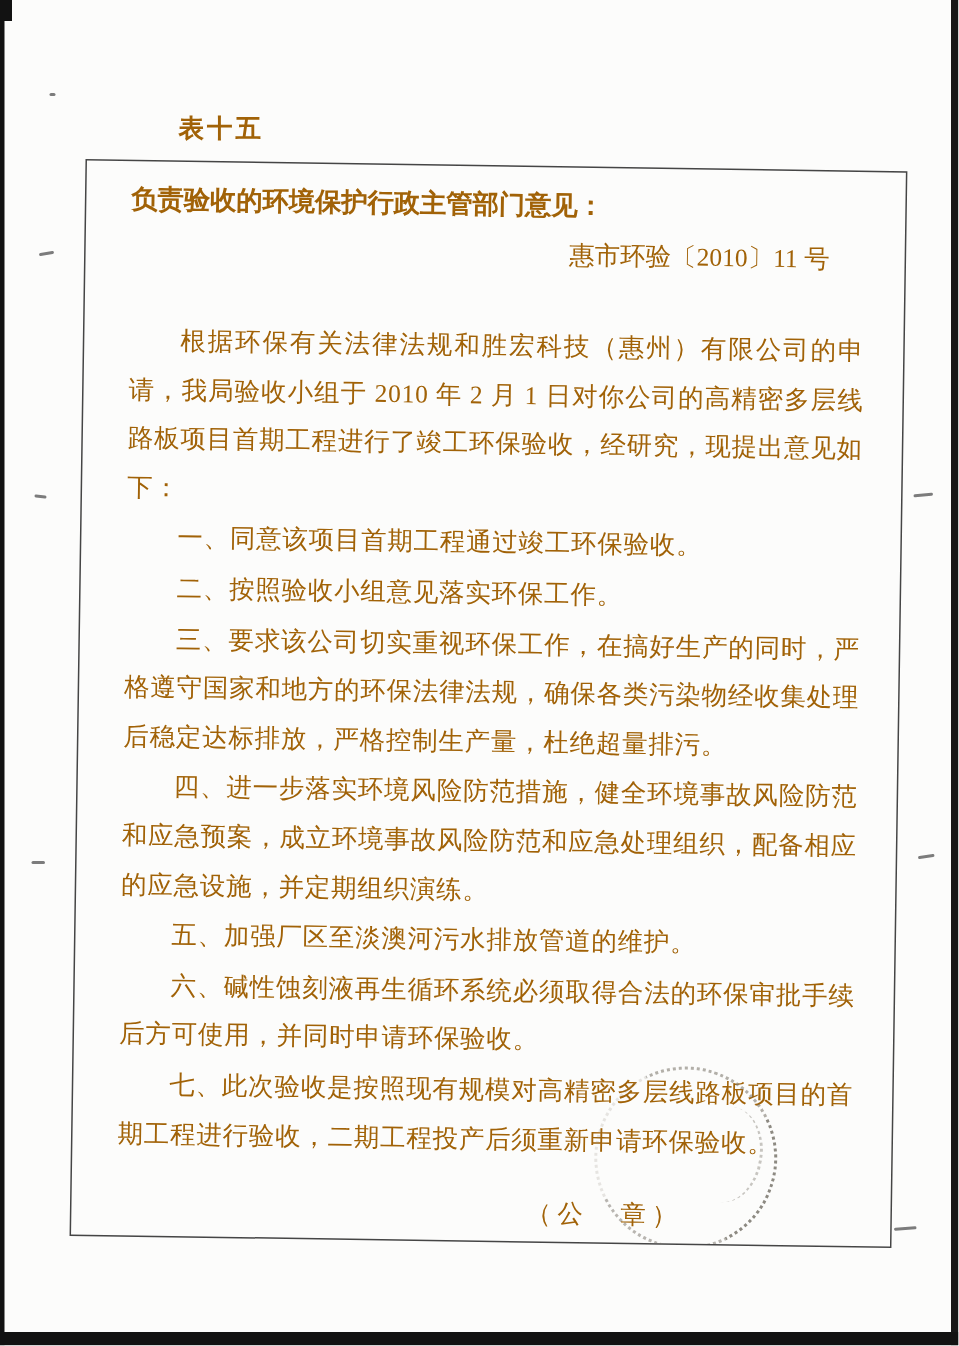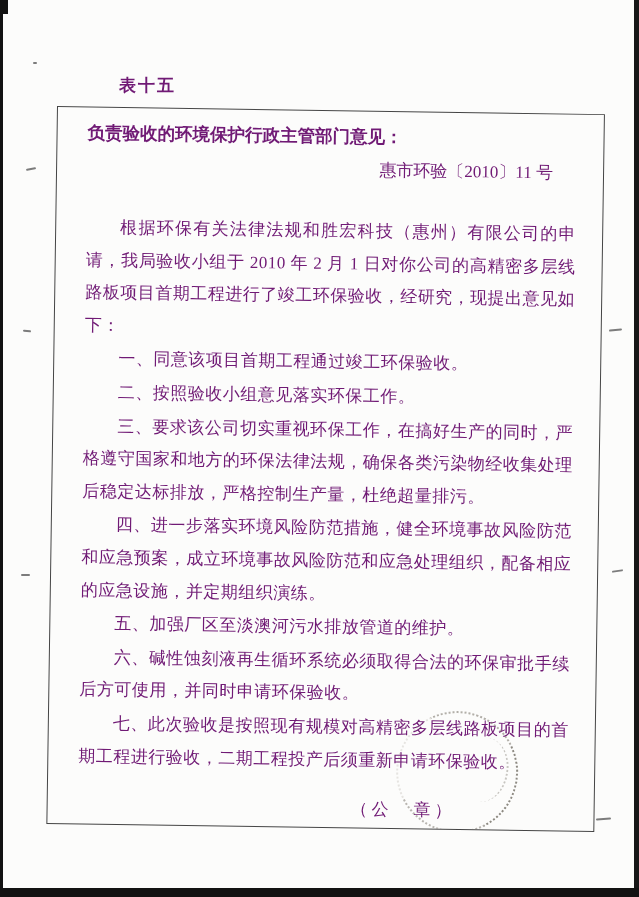"表十五" .scan { color: #701a75 -> #a16207 }
